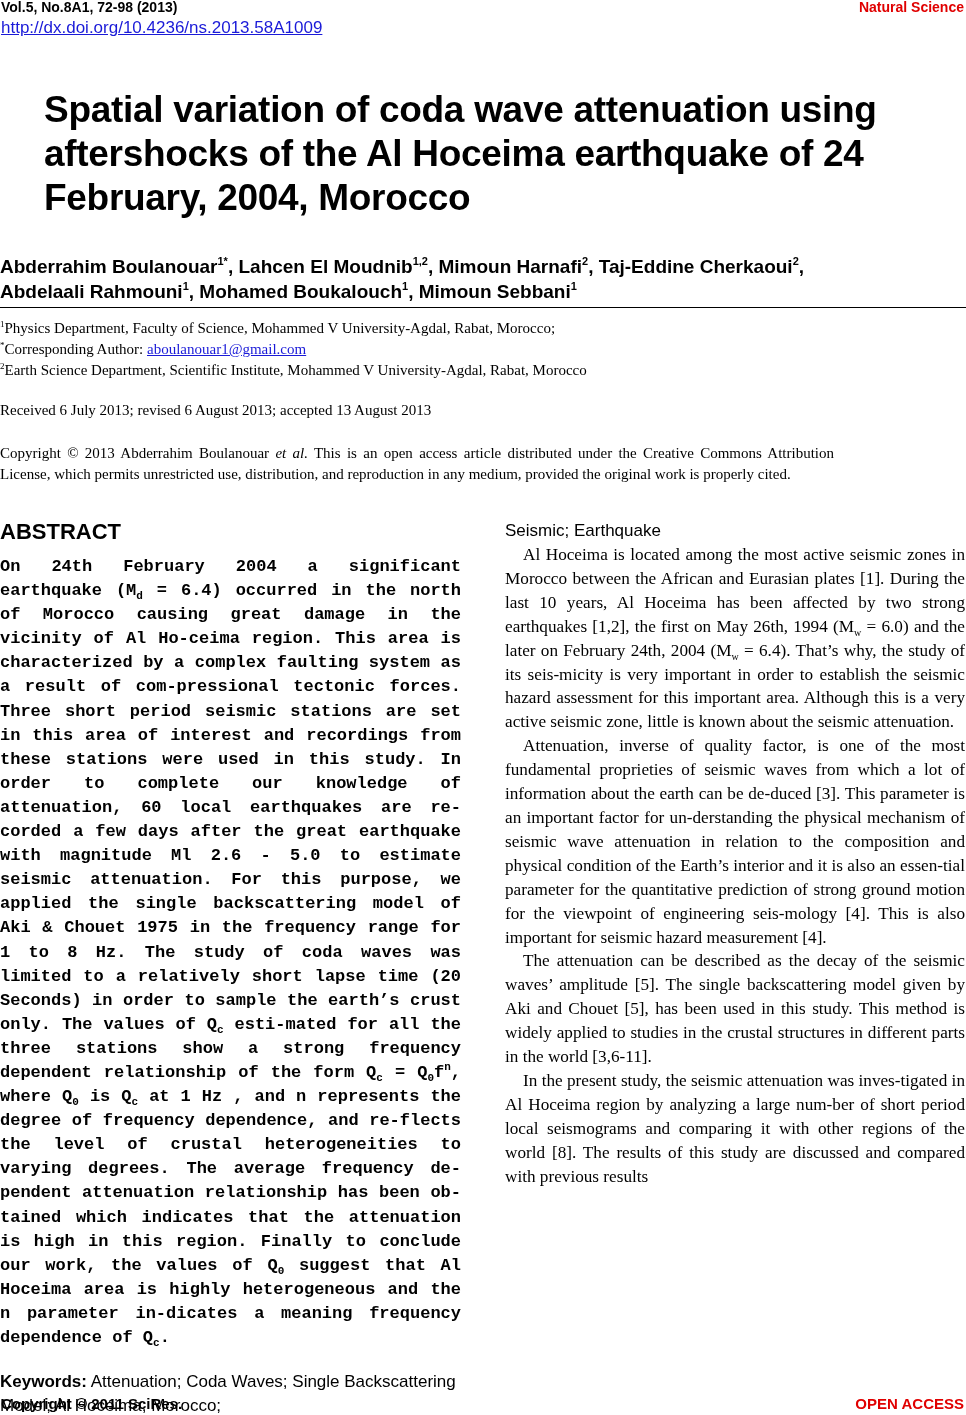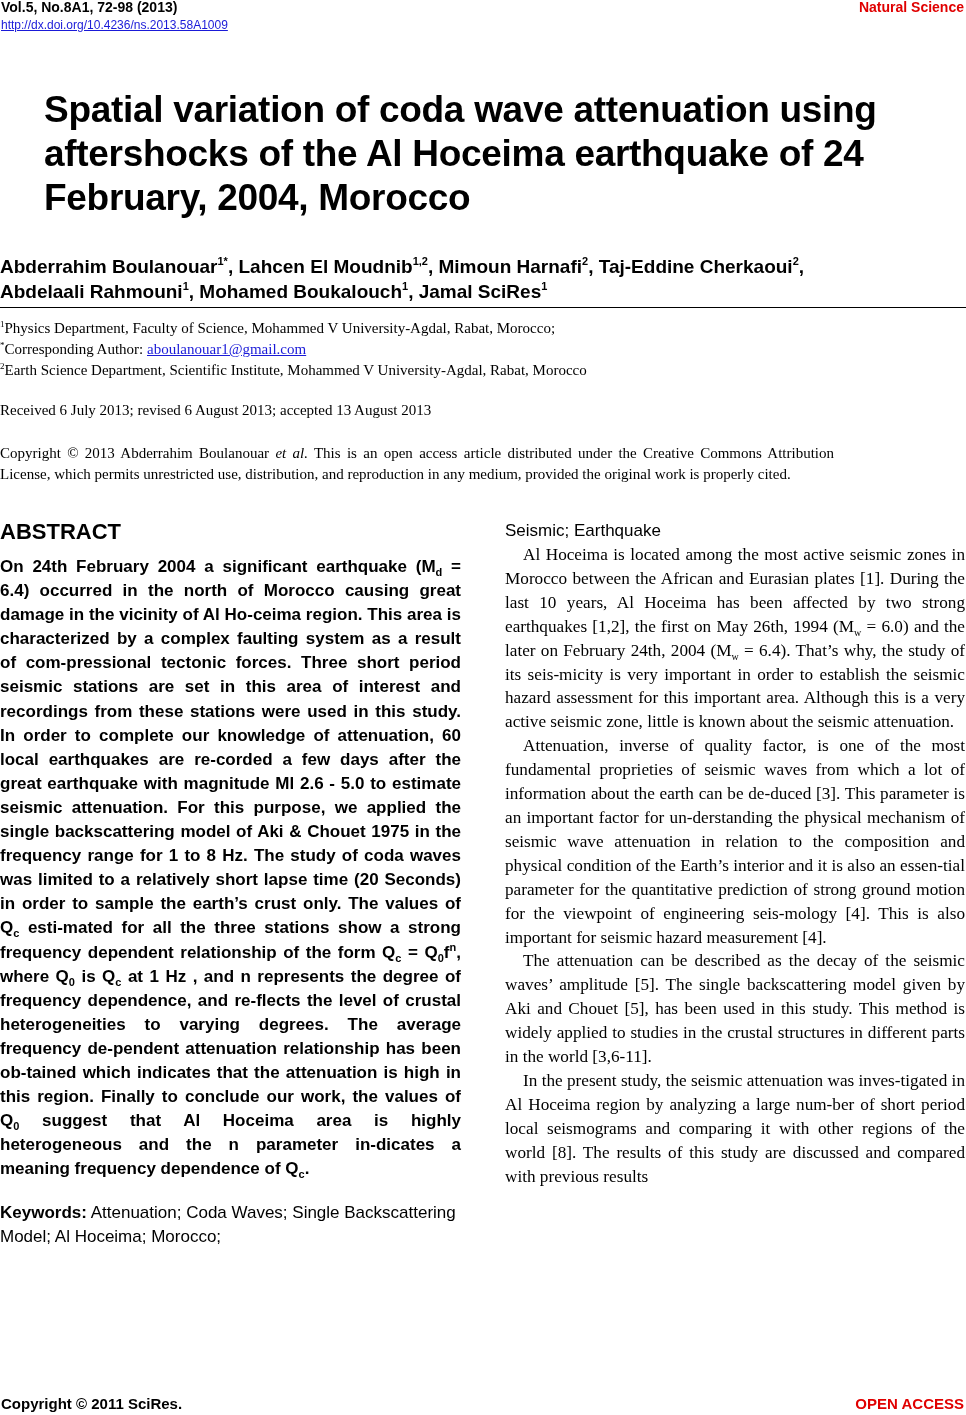"http://dx.doi.org/10.4236/ns.2013.58A100" #hdr-doi { font-size: 12px -> 17px }
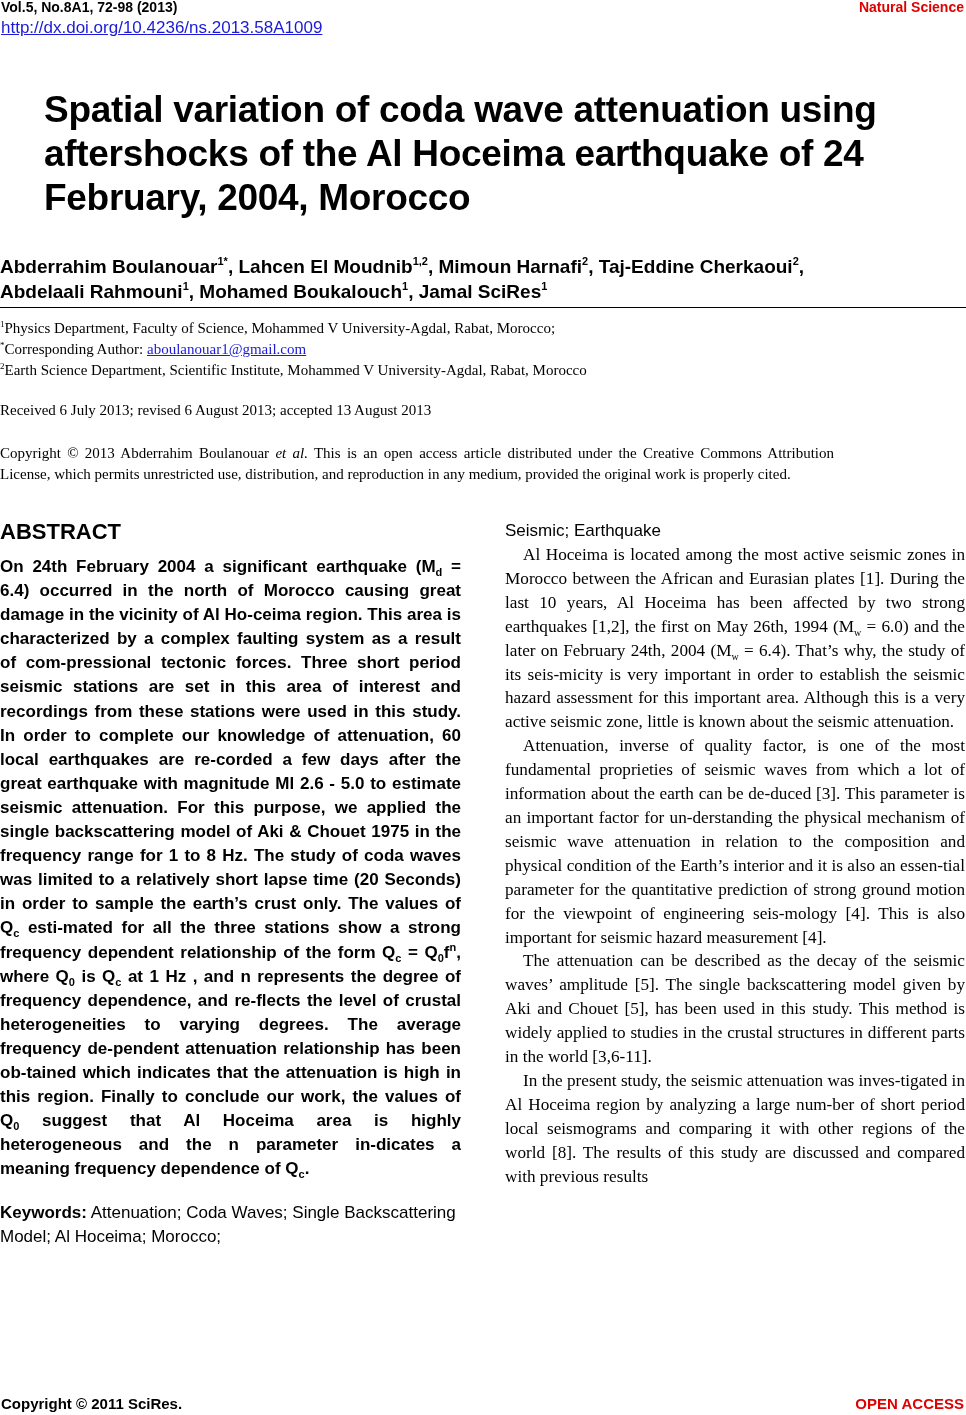"Jamal SciRes" span { text: Jamal SciRes -> Mimoun Sebbani }
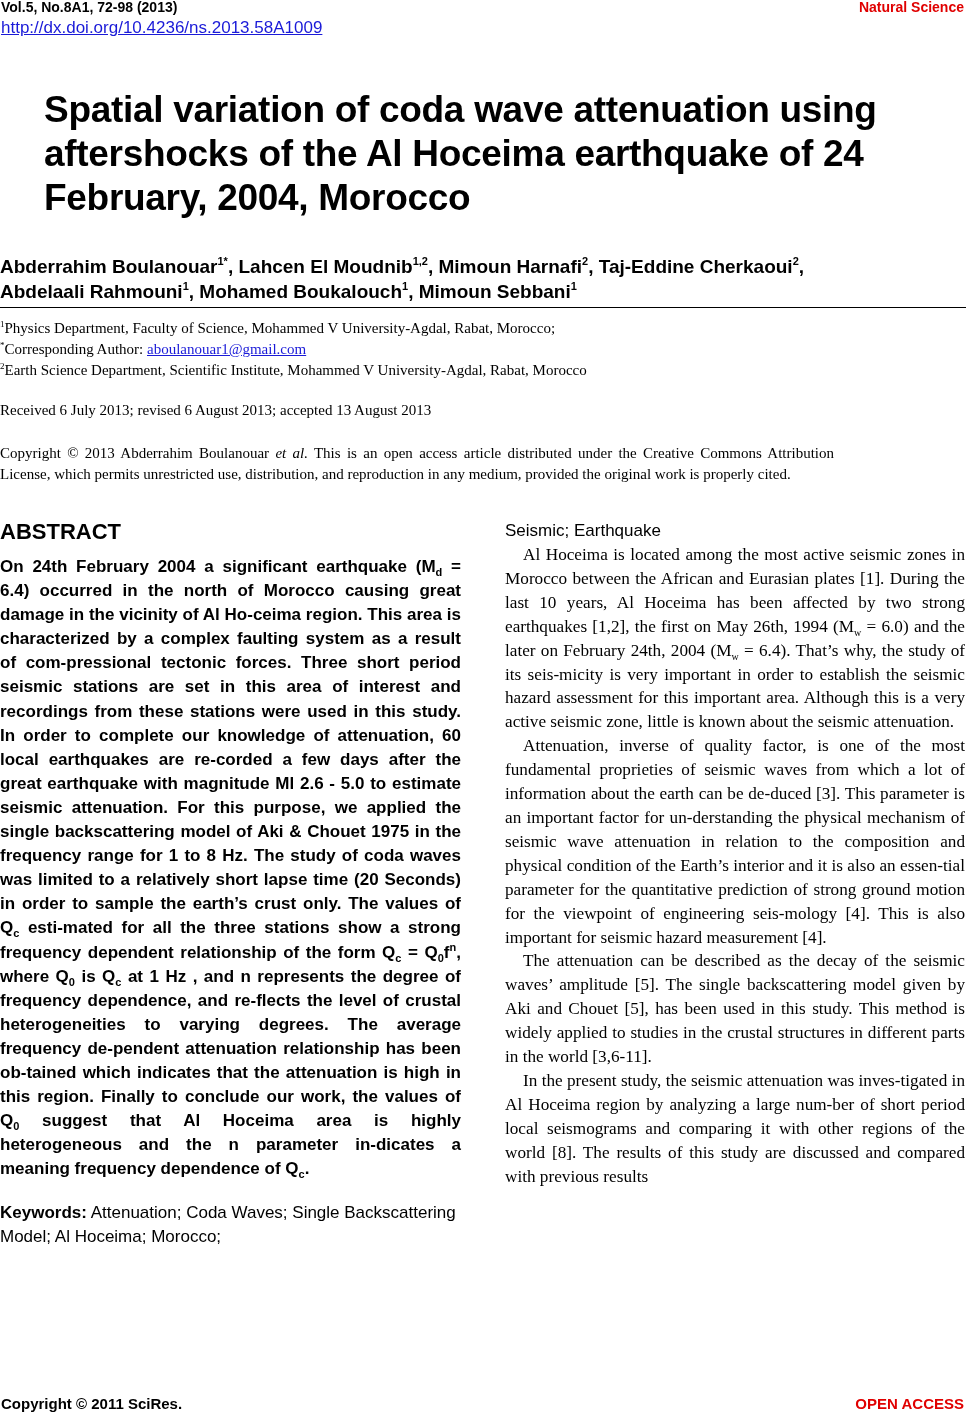"On 24th February 2004 a" #abs-body { font-family: none -> Liberation Mono, monospace }
